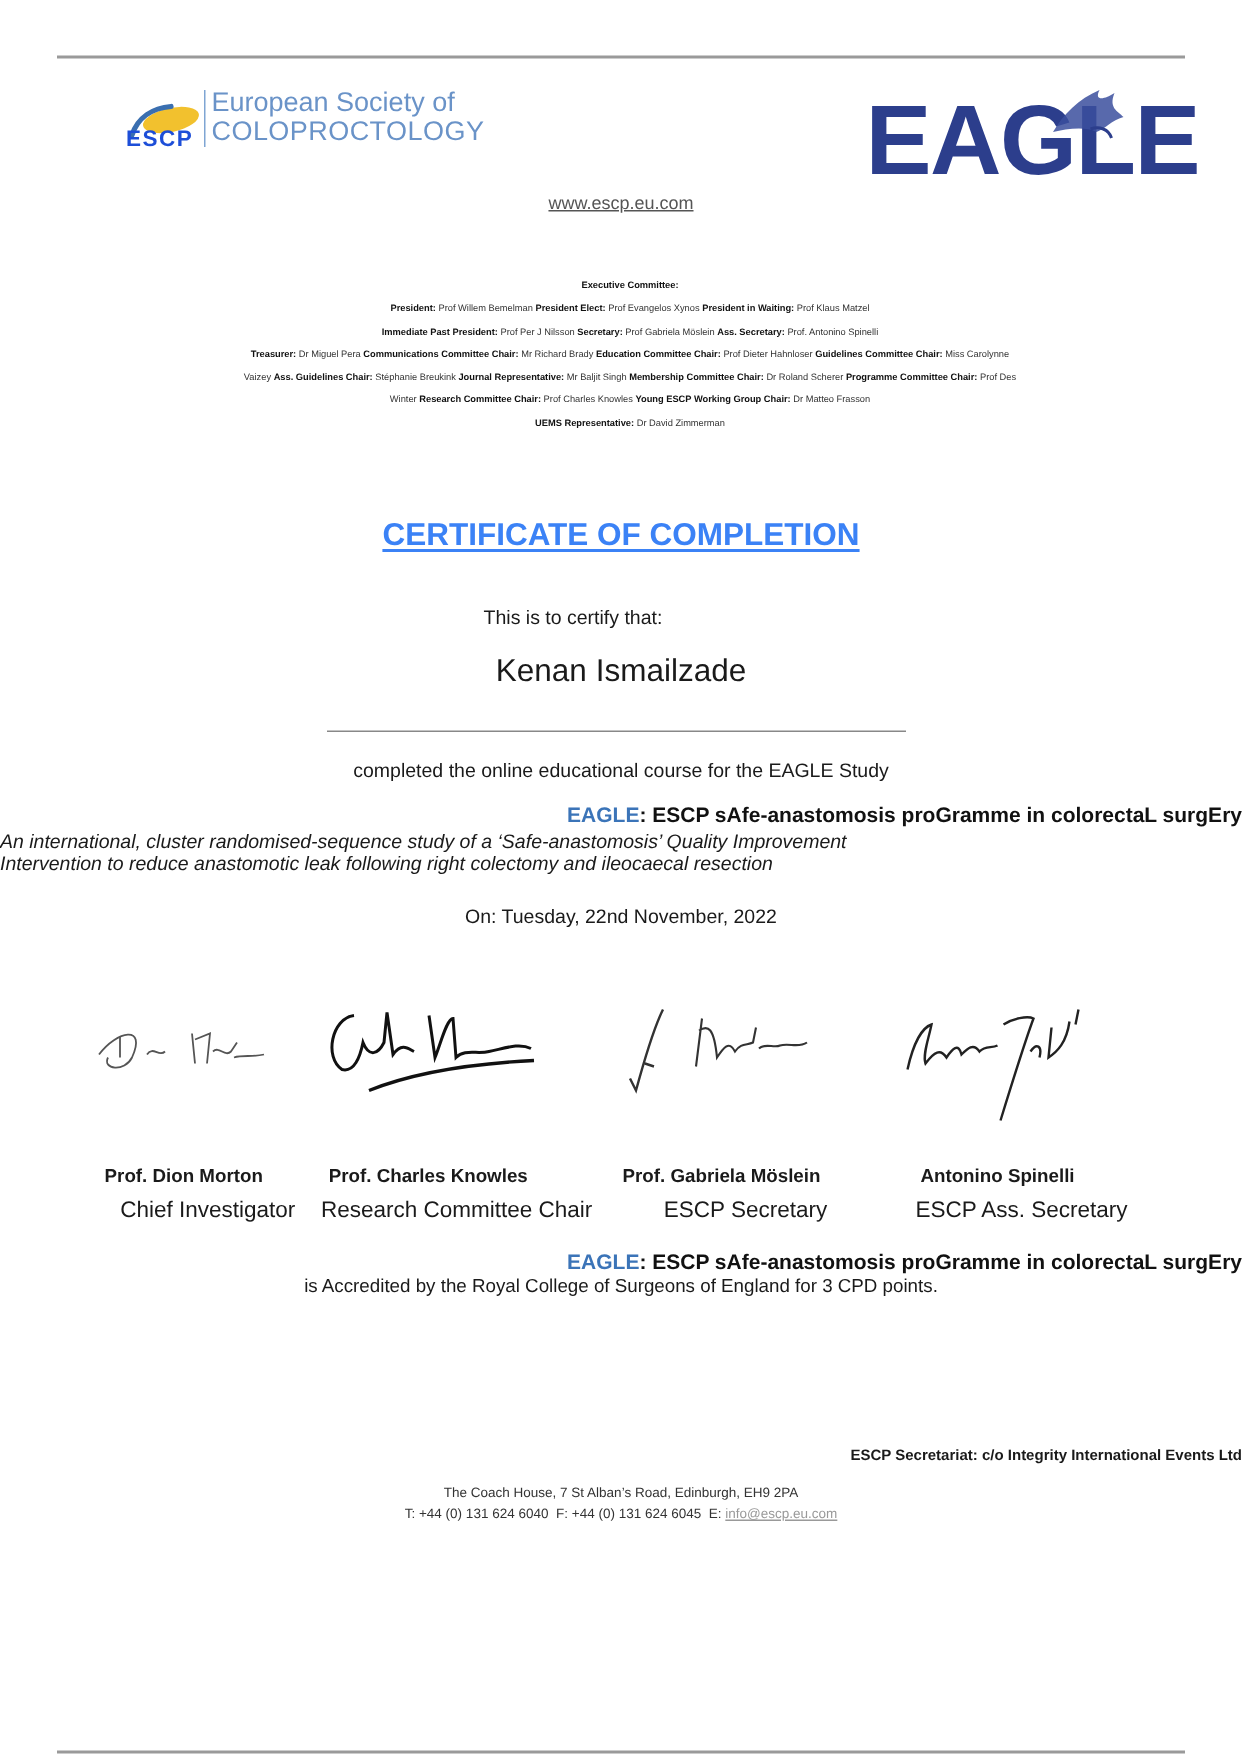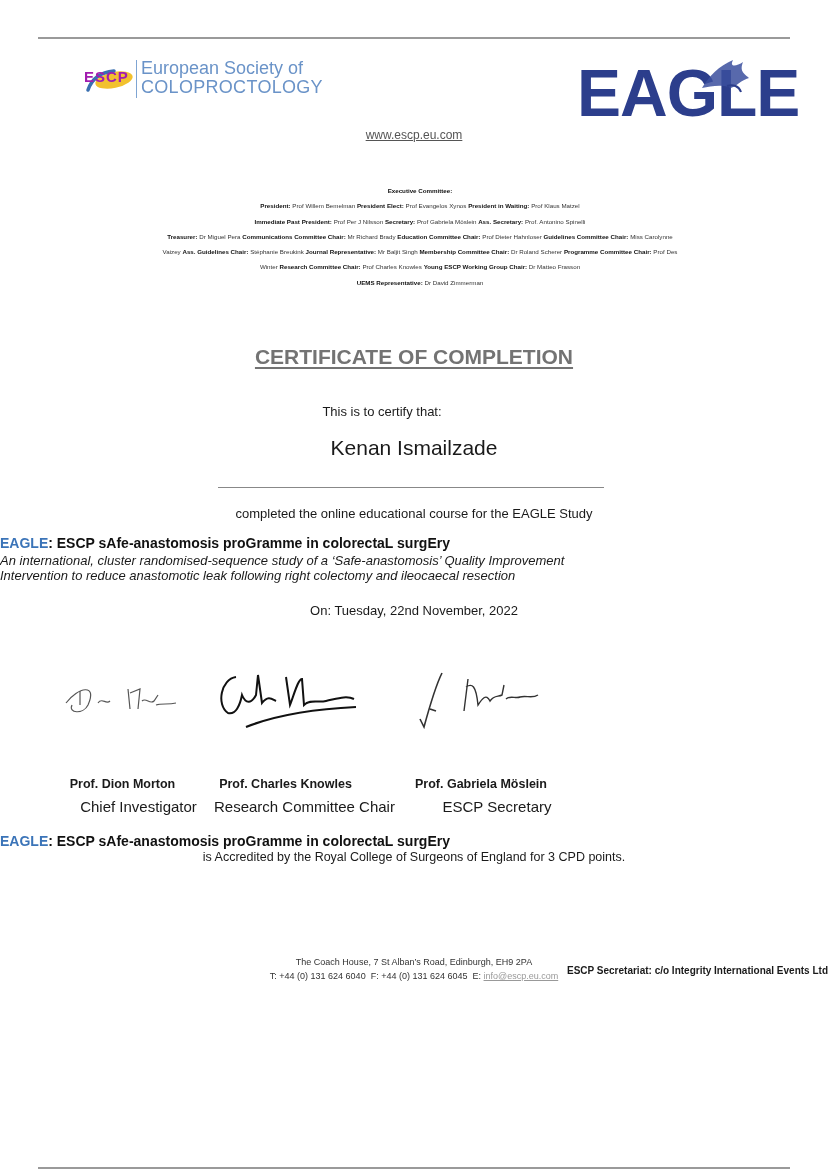"ESCP" .escp-letters { color: #a21caf -> #1d4ed8; top: 10px -> 26px }
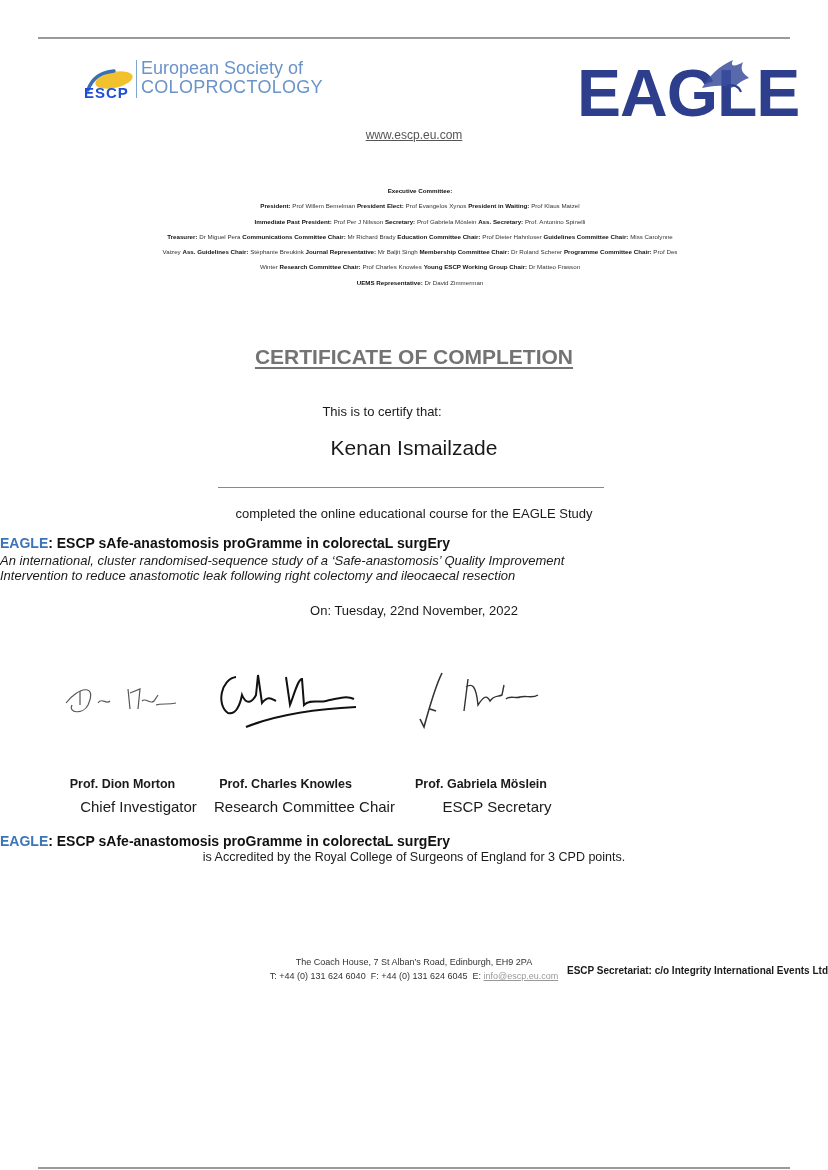"CERTIFICATE OF COMPLETION" .cert-title { color: #737373 -> #3b82f6 }
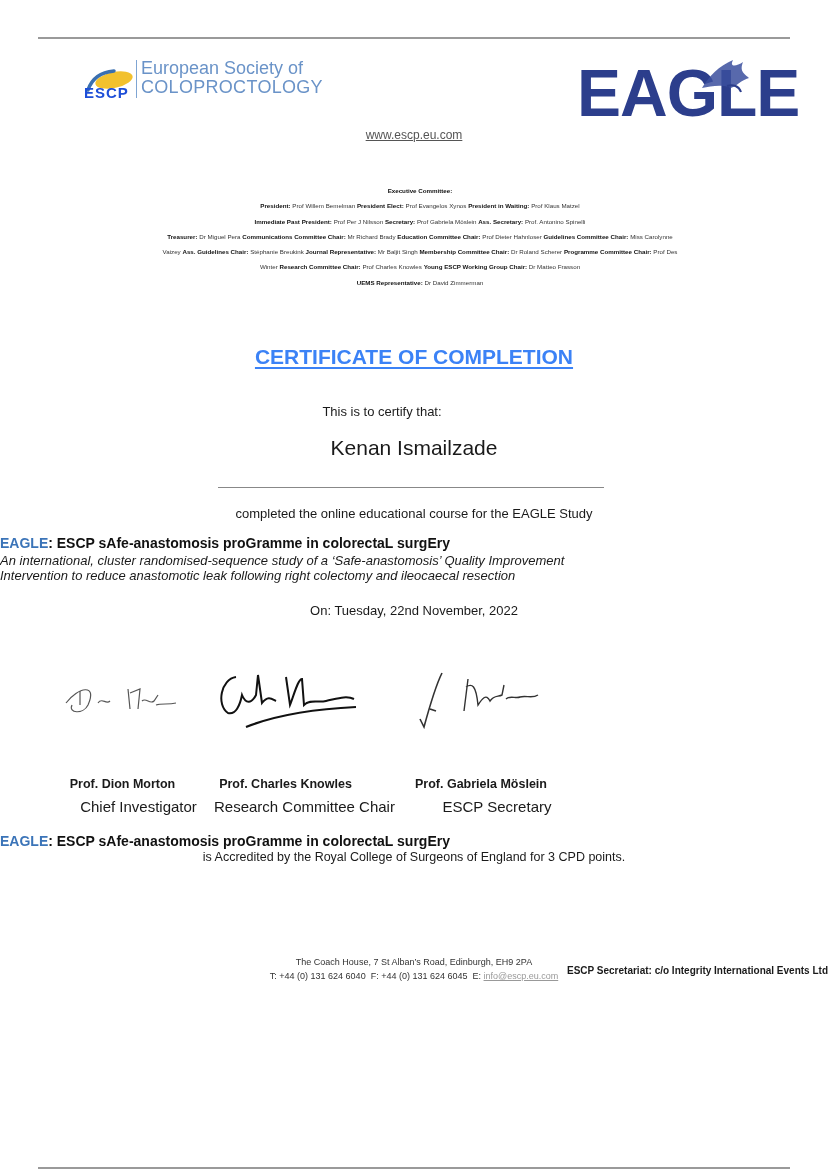"EAGLE: ESCP sAfe-anastomosis proGramme" .program { text-align: left -> right }
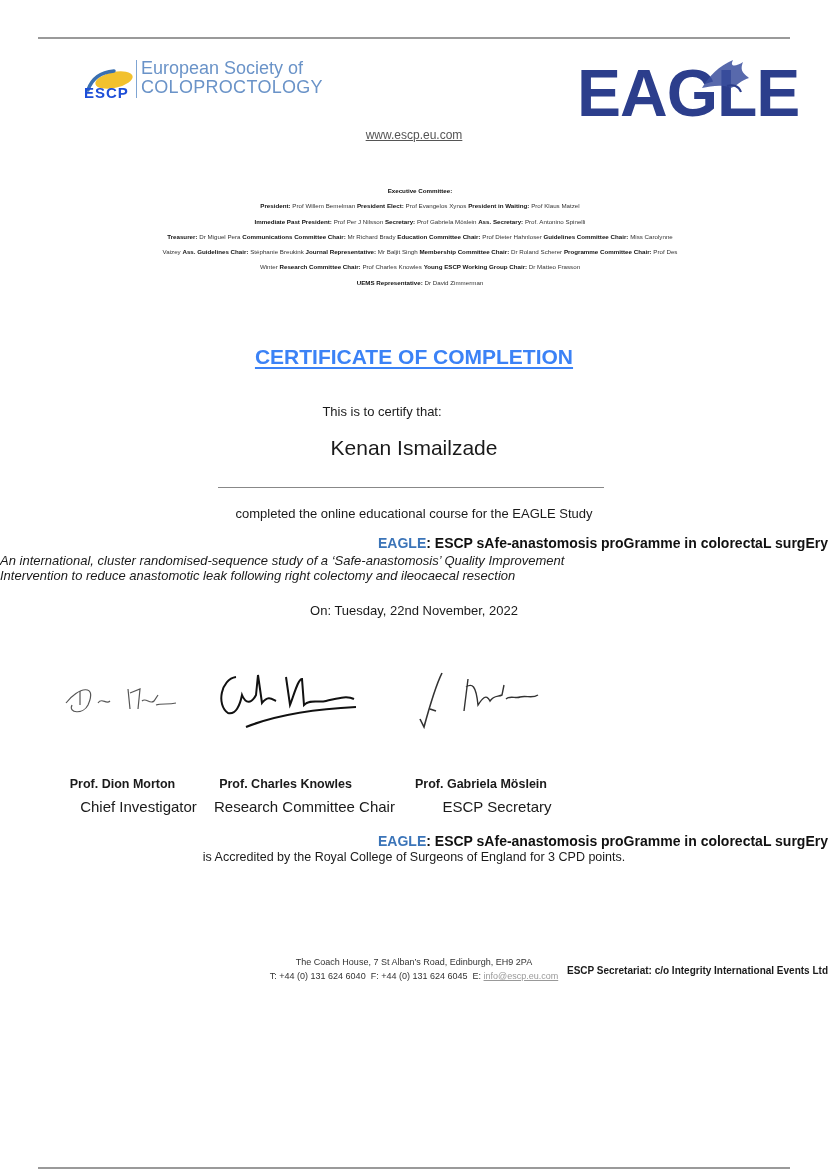"Antonino Spinelli" div.sig { html: none -> <div> <svg> <path></path> <path></path> <path></path> </svg> <div>Antonino Spinelli</div> <div>ESCP Ass. Secretary</div> </div> }
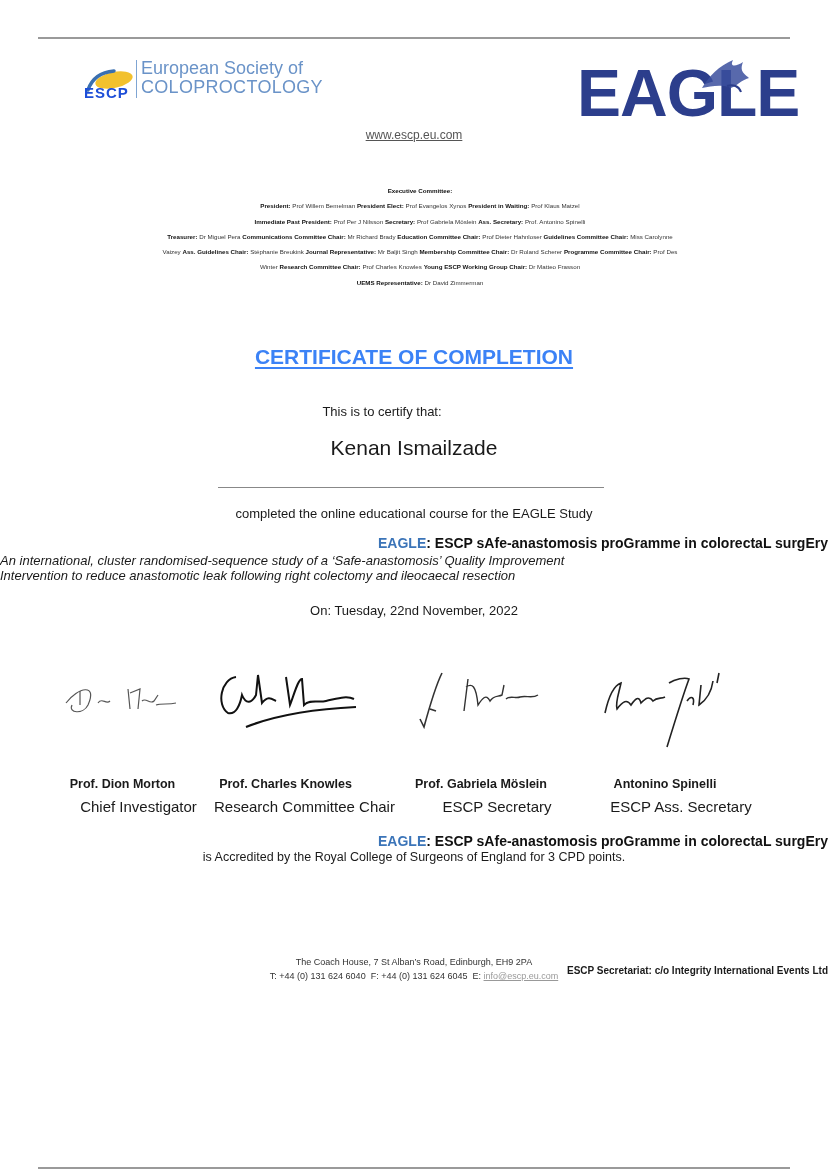"The Coach House, 7 St" .address { top: 955px -> 988px }
